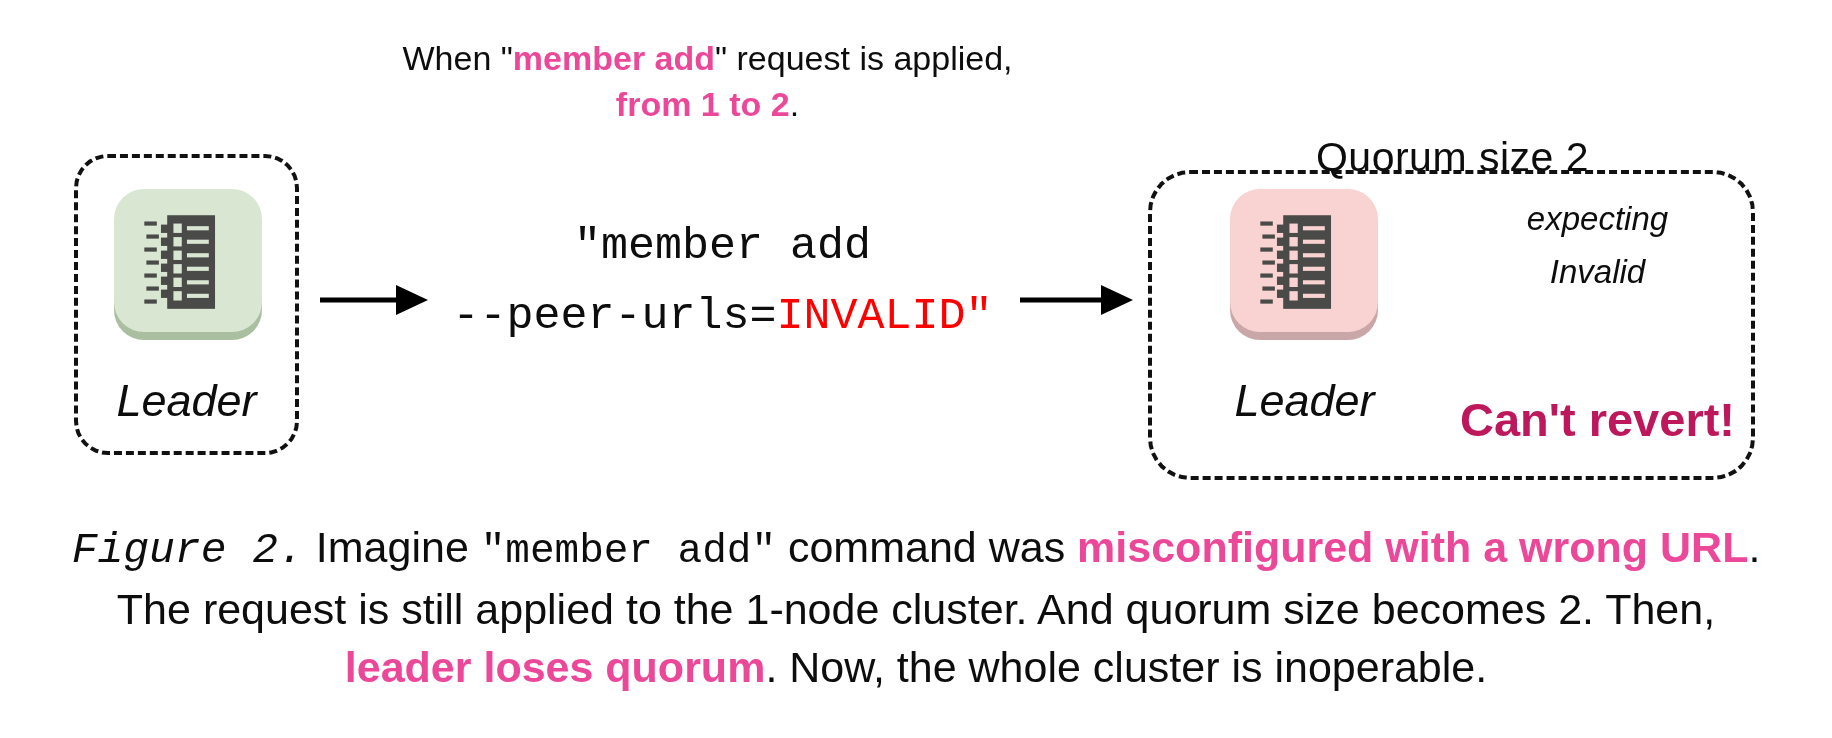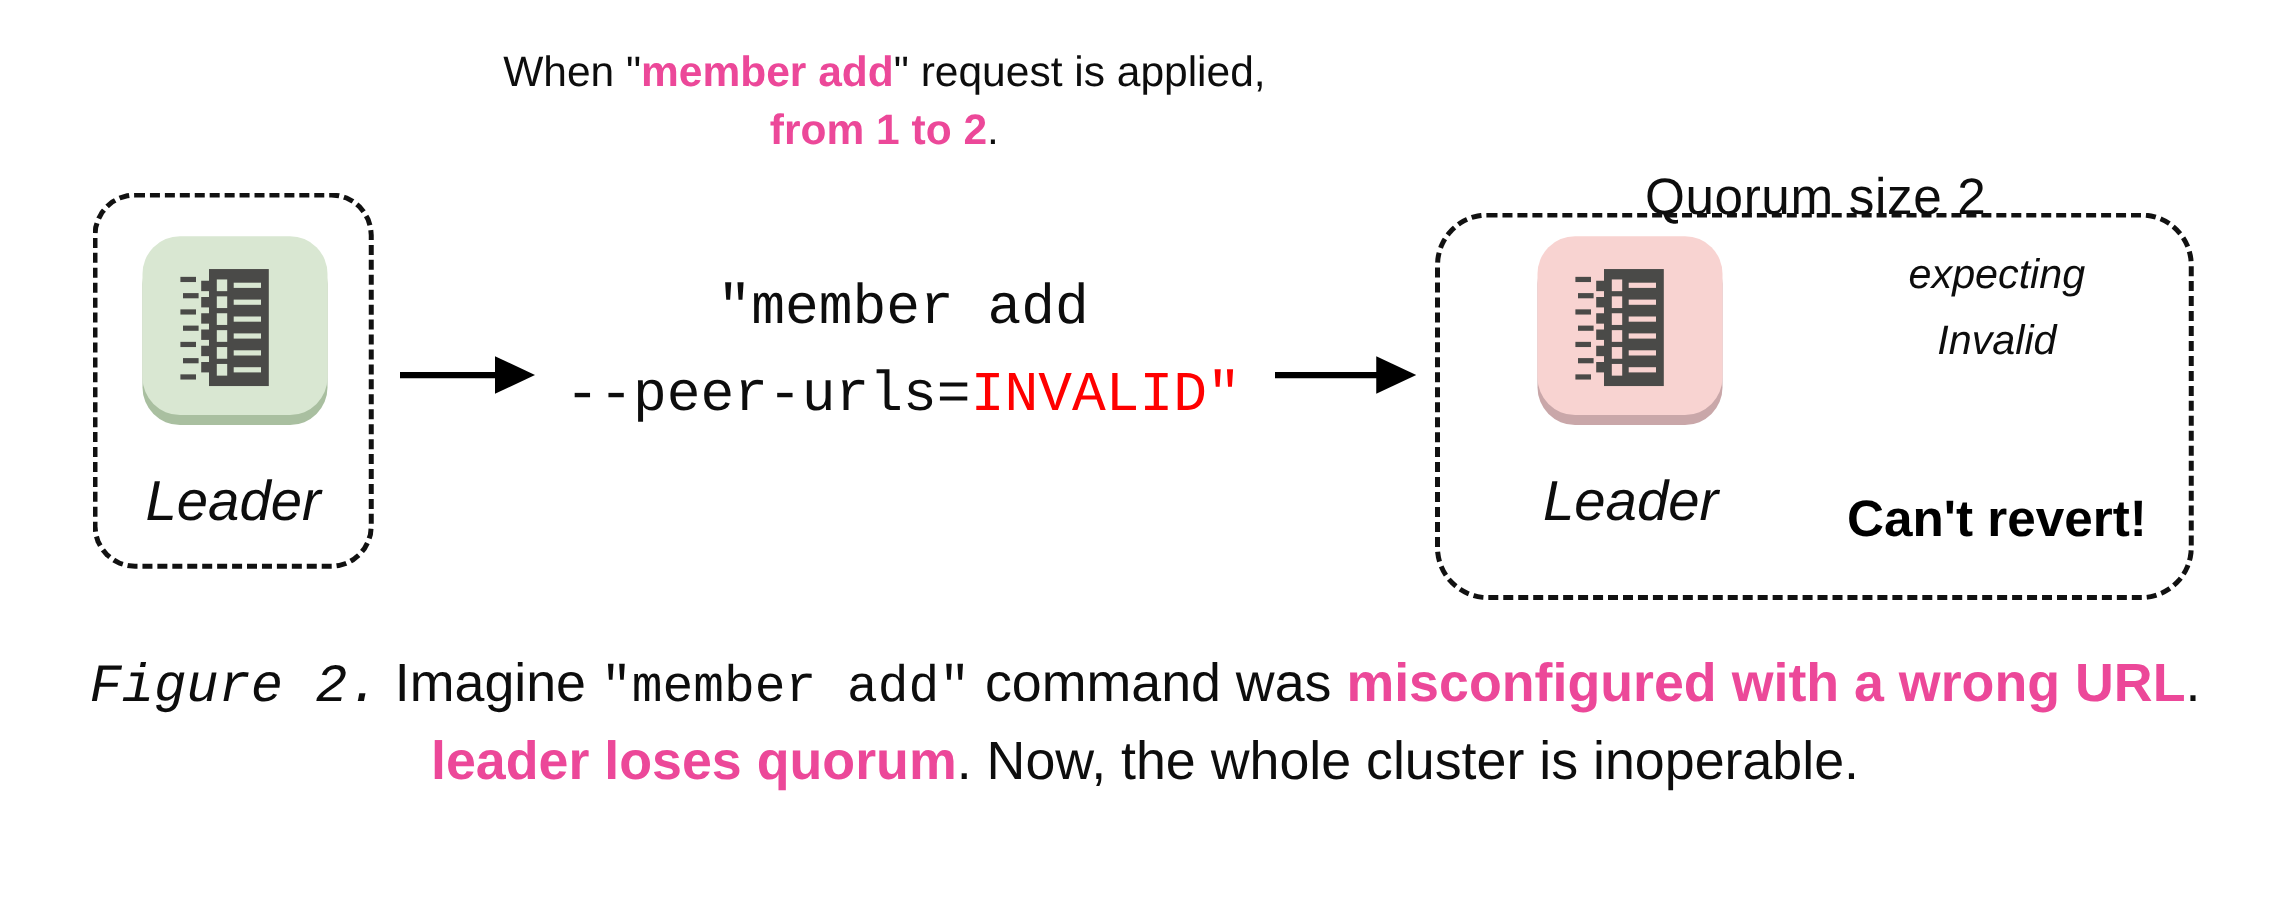"Can't revert!" .warning { color: #000000 -> #be185d; font-size: 41px -> 47px }
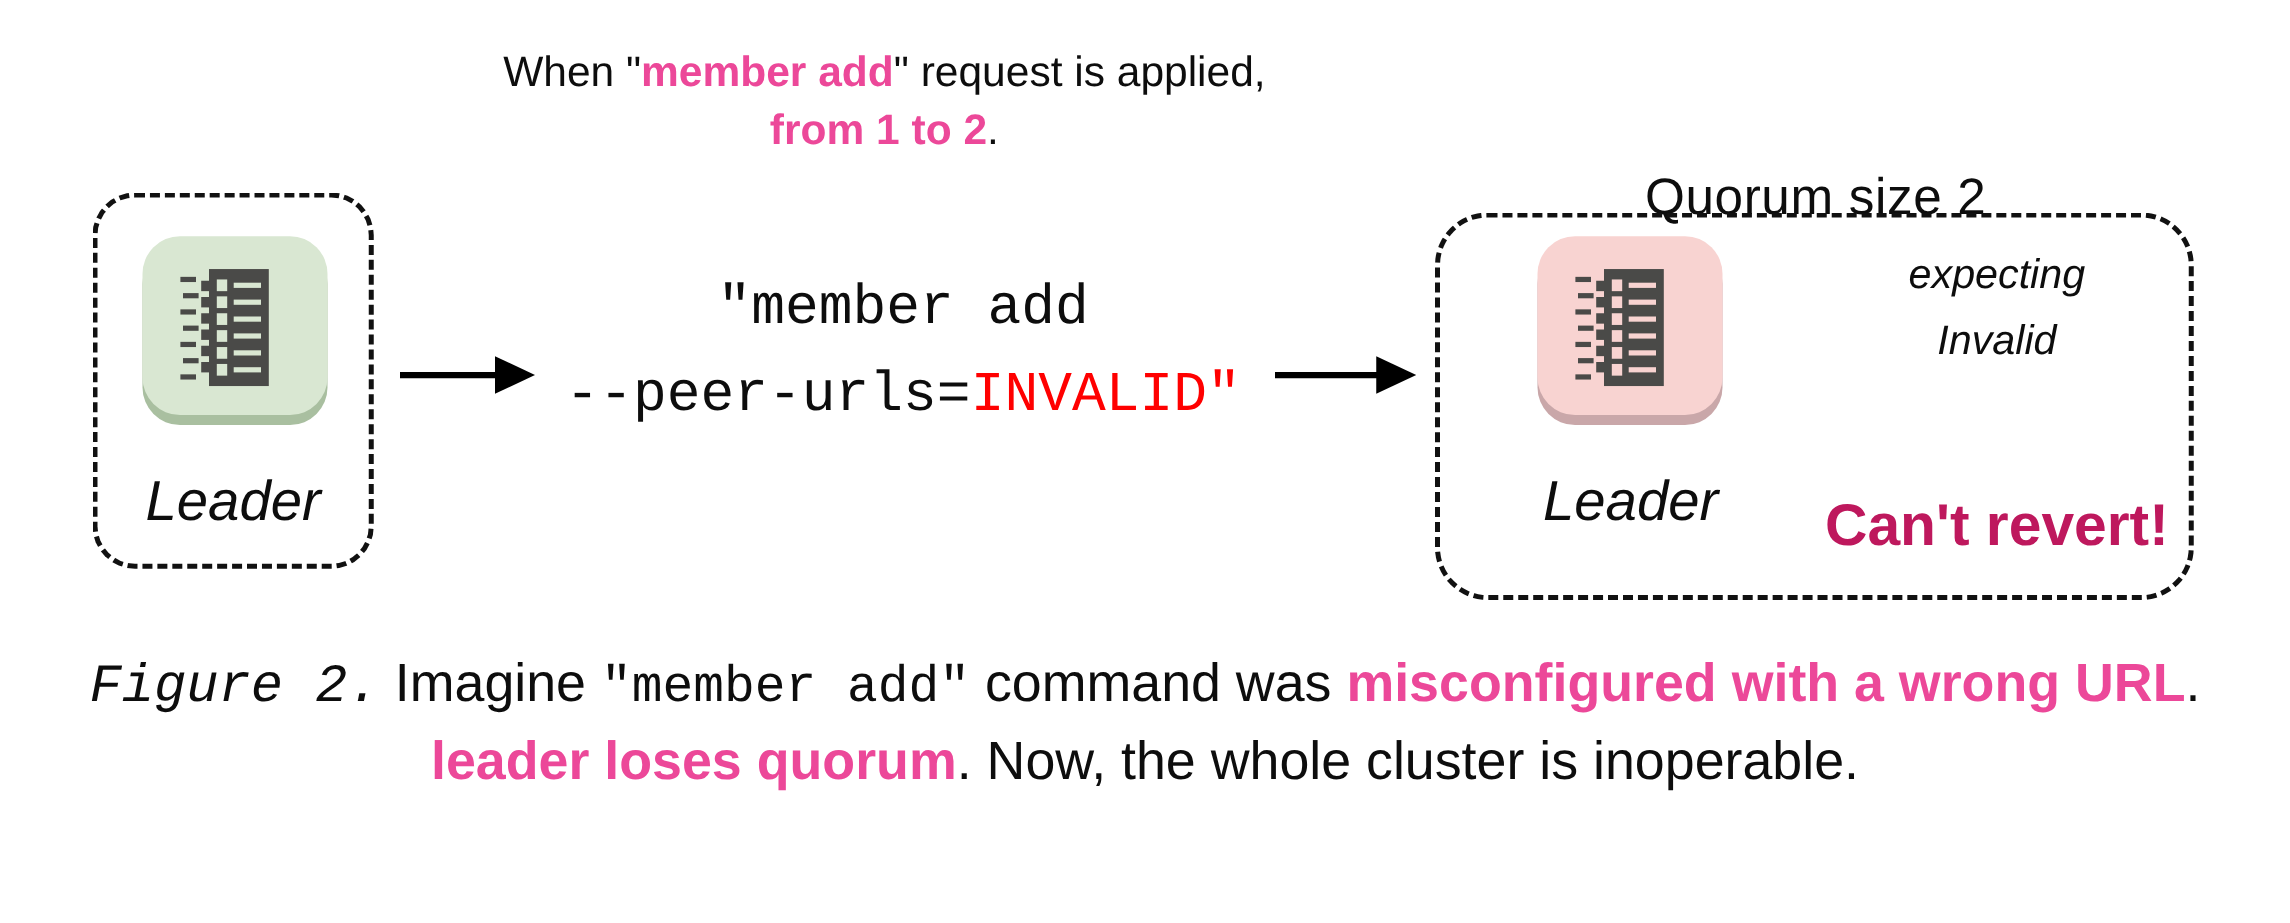"The request is still applied" div { html: none -> <div>The request is still applied to the 1-node cluster. And quorum size becomes 2. Then,</div> }
